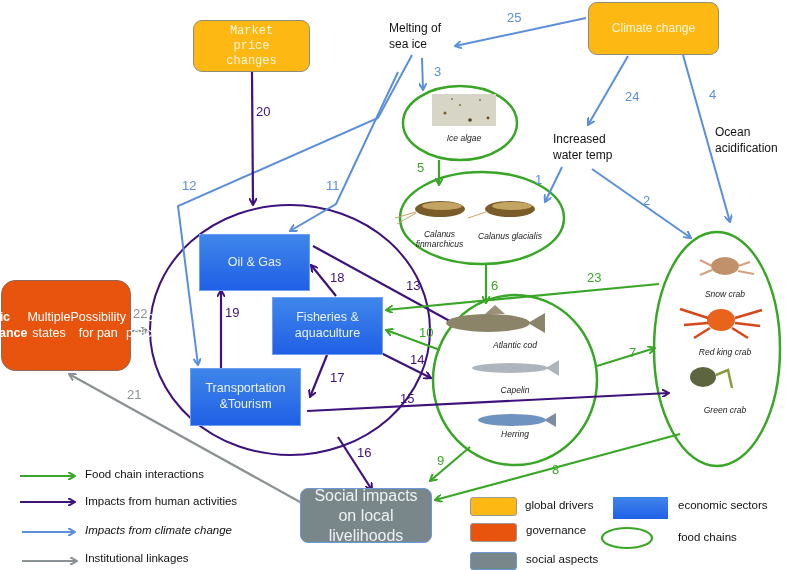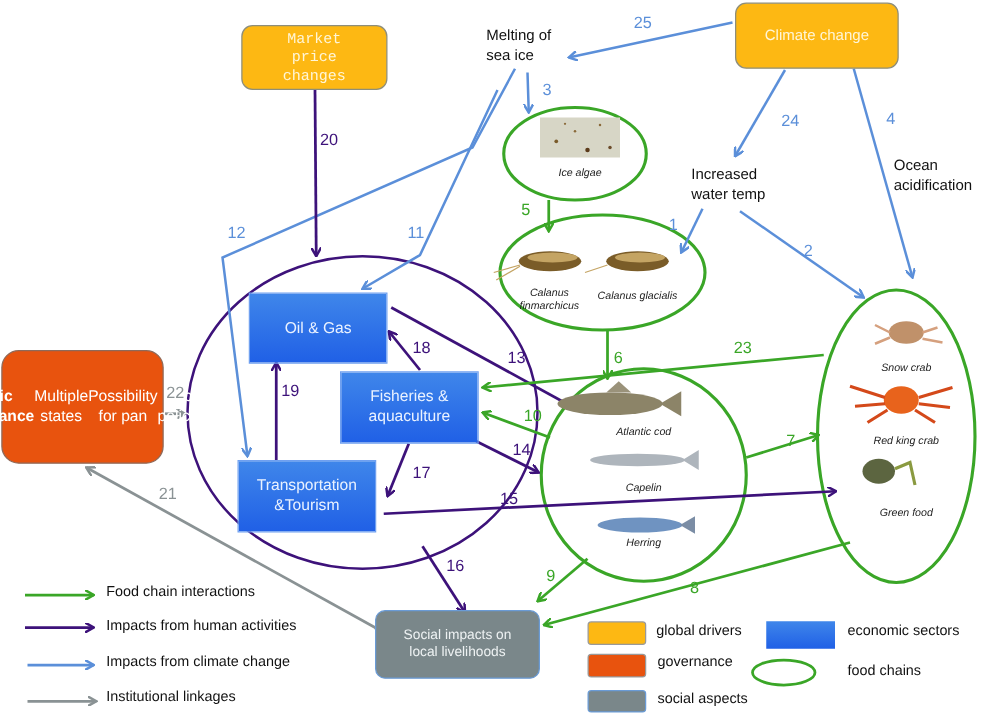"Green food" div.cap { text: food -> crab }
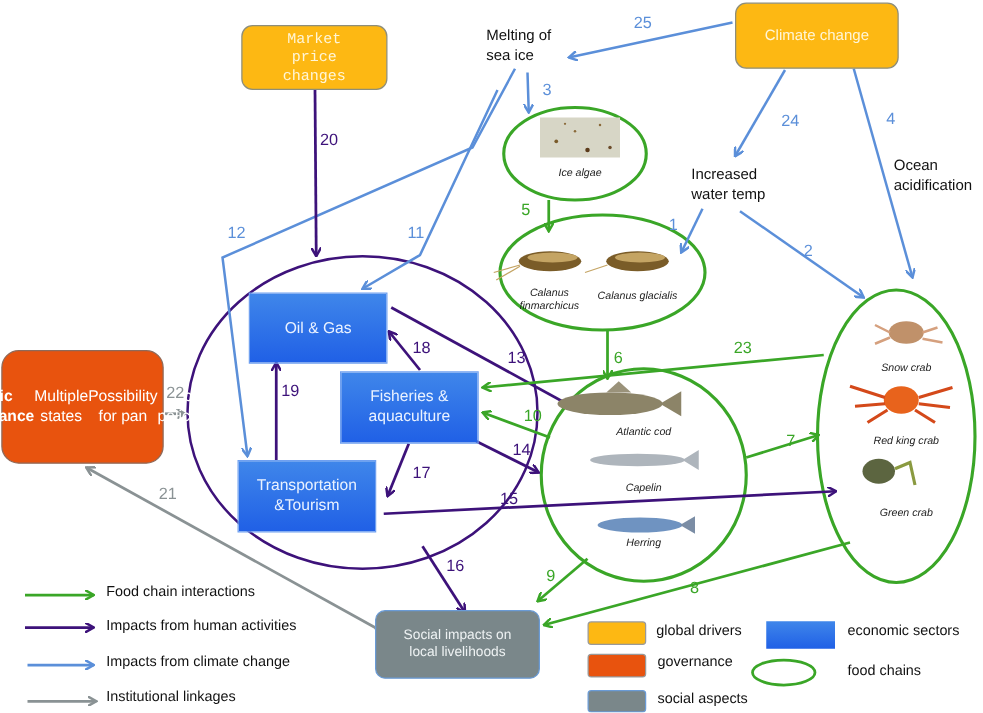"Social impacts on local livelihoods" .social { font-size: 11px -> 16px }
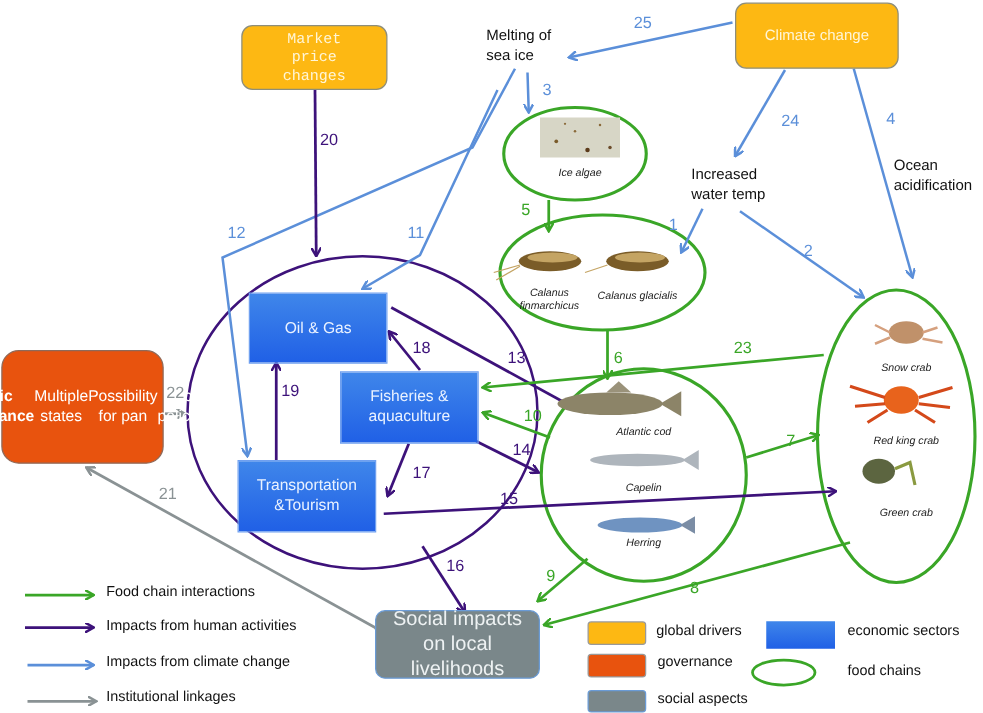"Impacts from climate change" div.legend-label { font-style: none -> italic }
